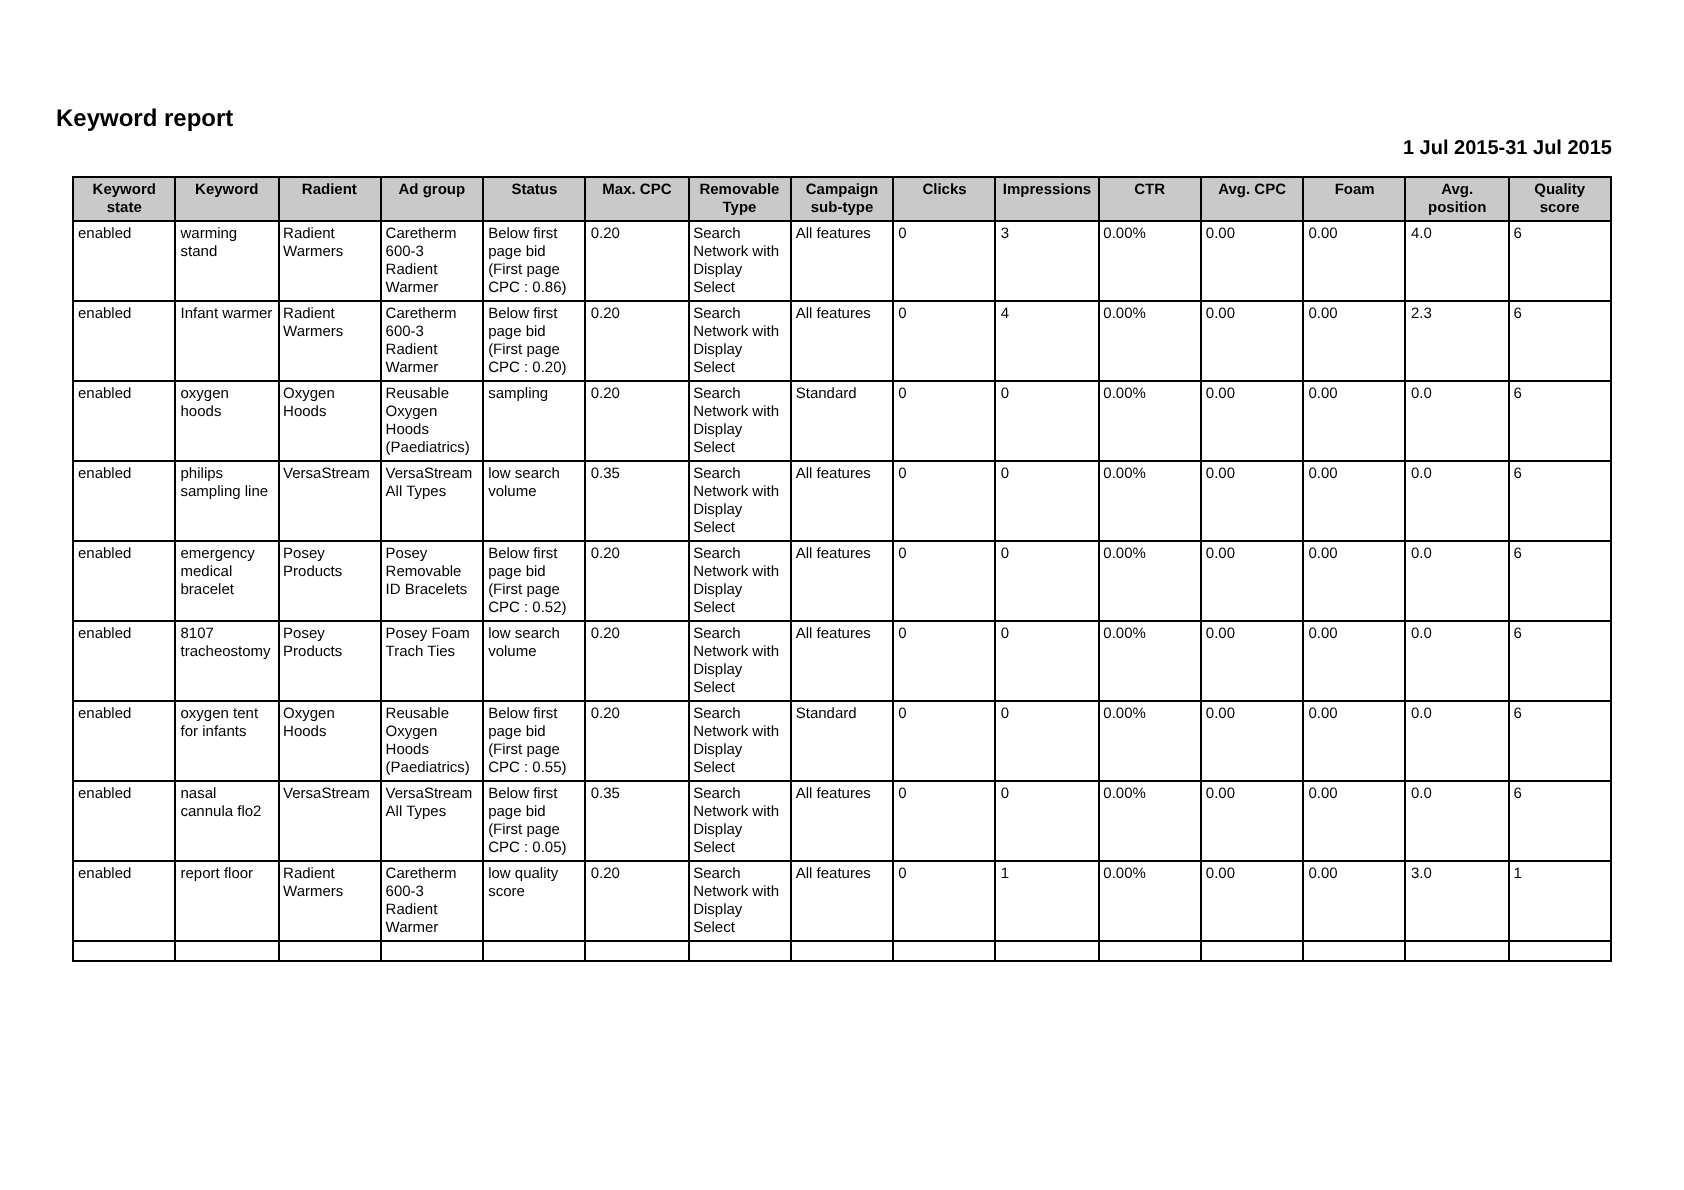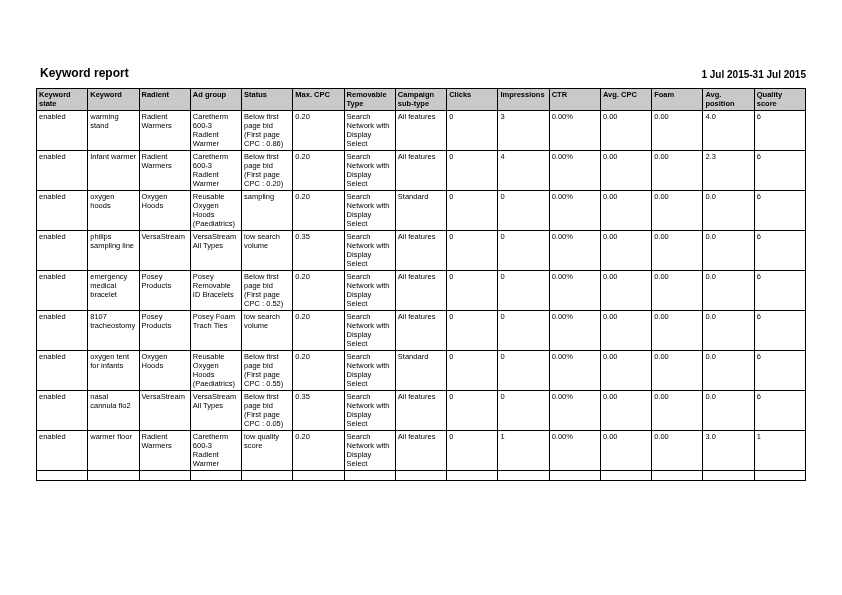"Keyword report" .report-header { align-items: flex-end -> center; left: 40px -> 28px }
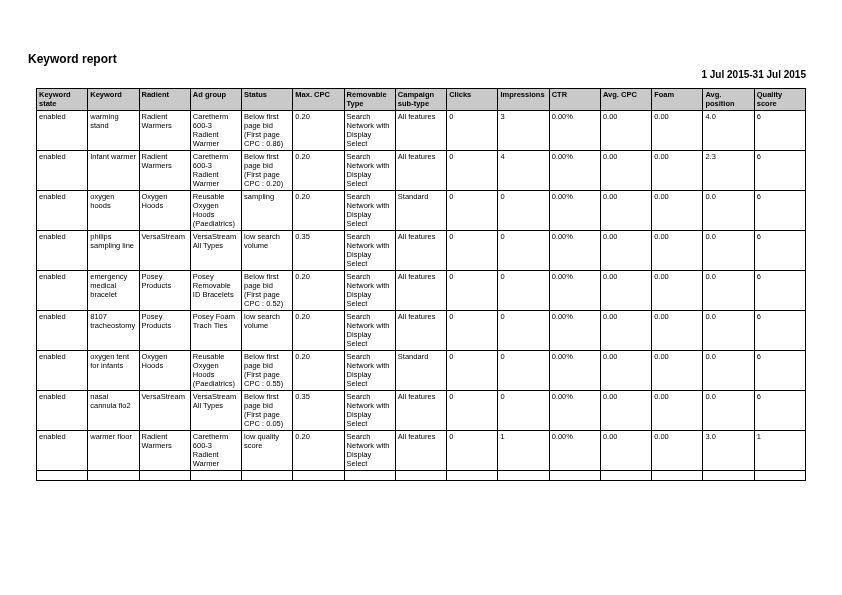"Keyword state" table.report th { text-align: none -> center }
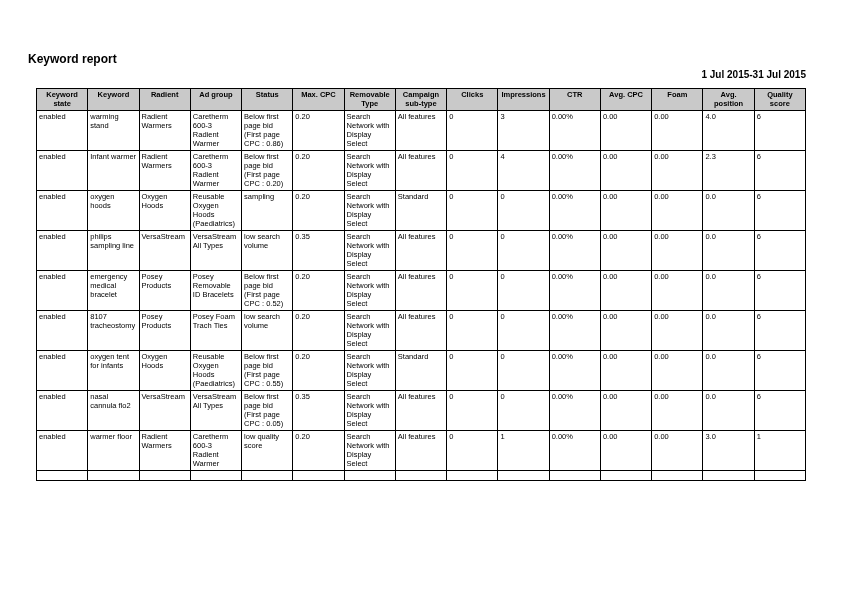"warmer floor" td { text: warmer -> report }
